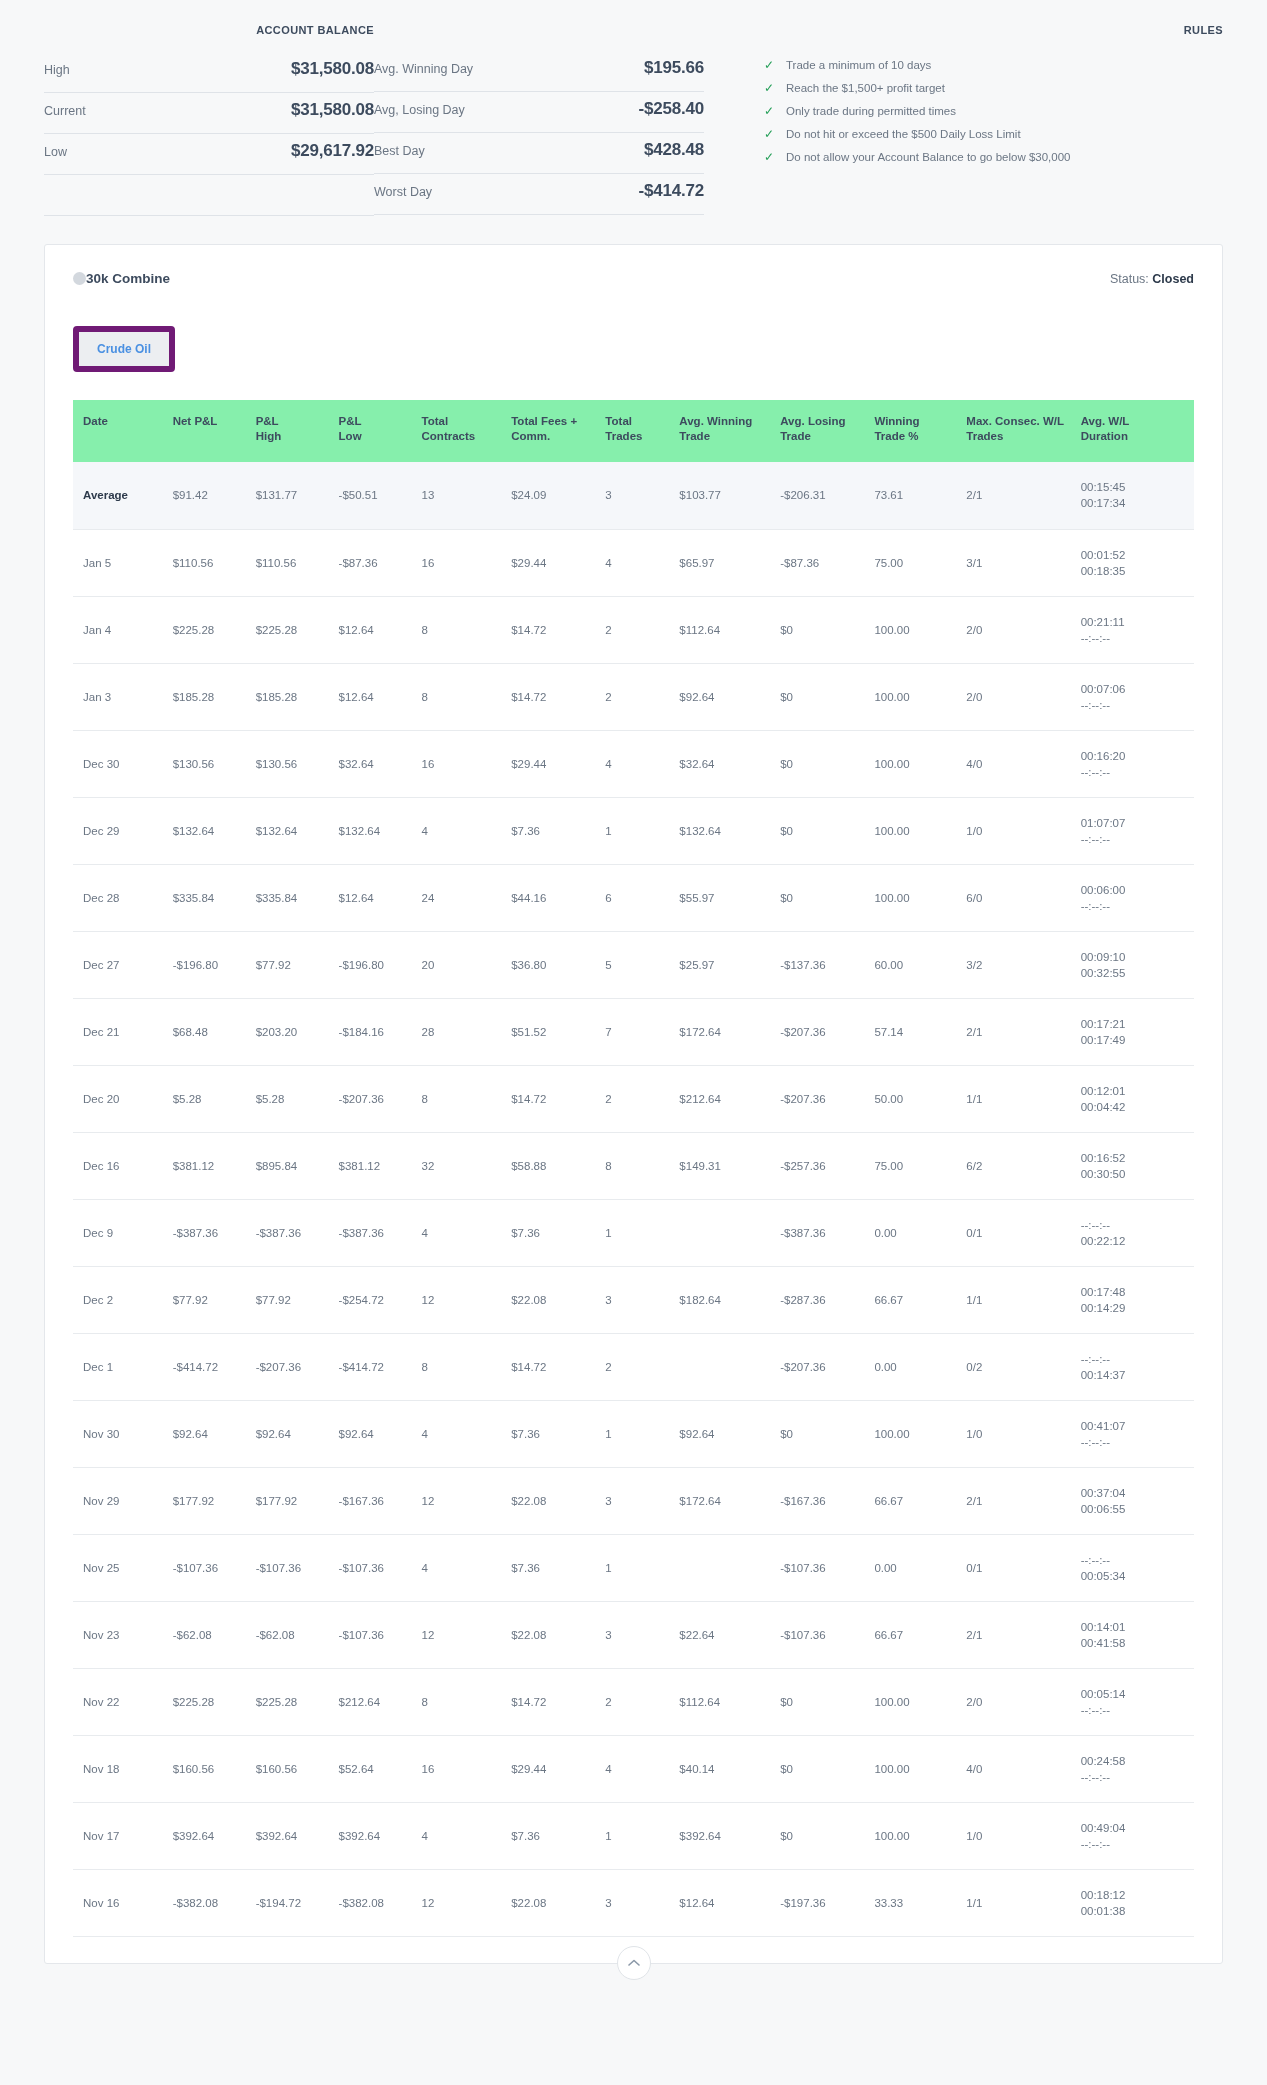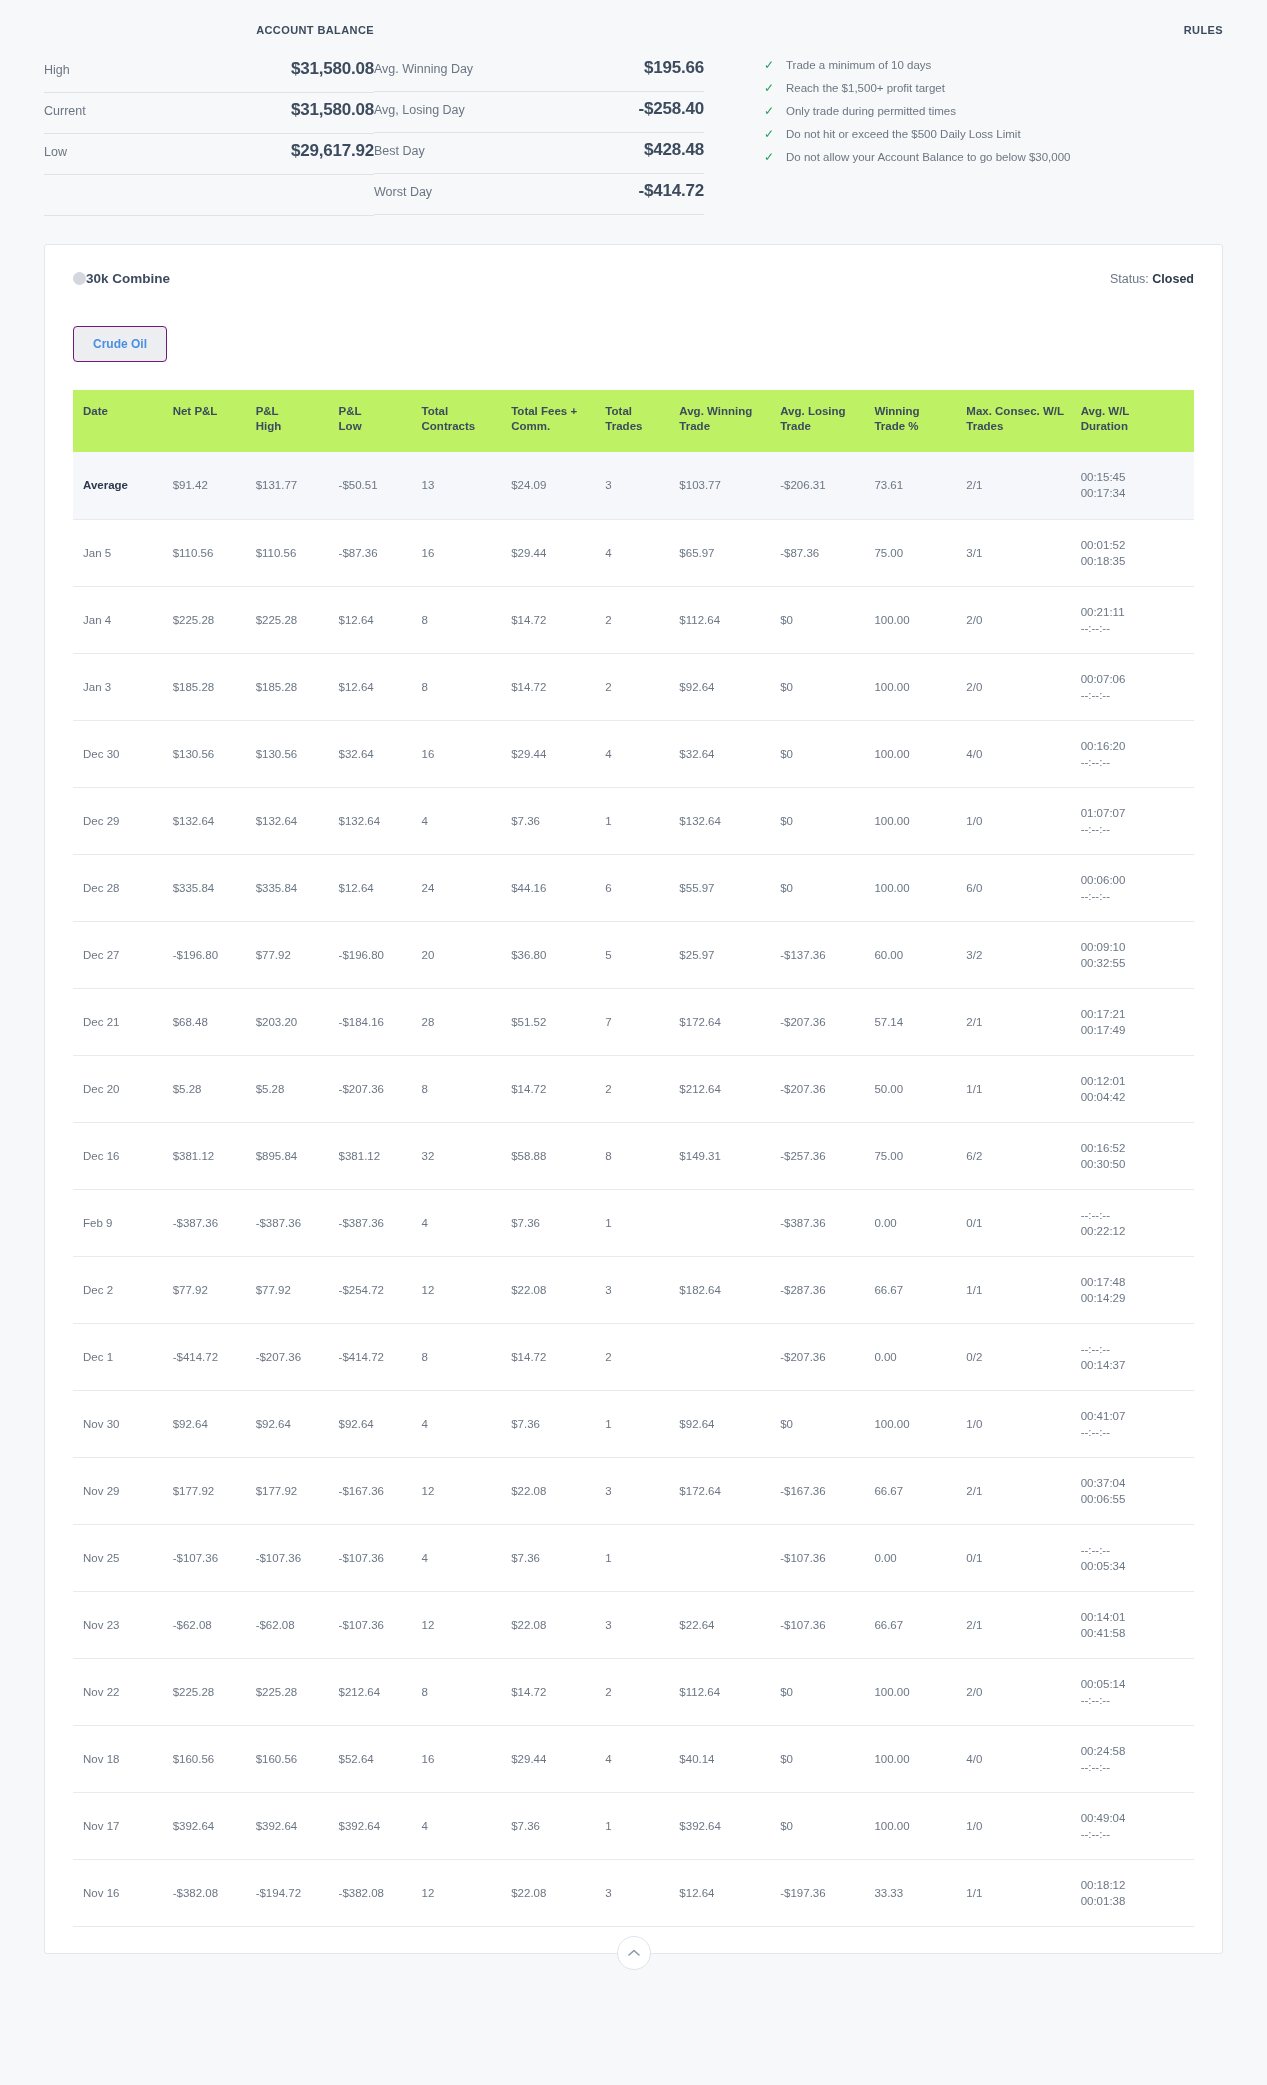"Crude Oil" .tab-btn { border: 1px solid #701a75 -> 6px solid #701a75 }
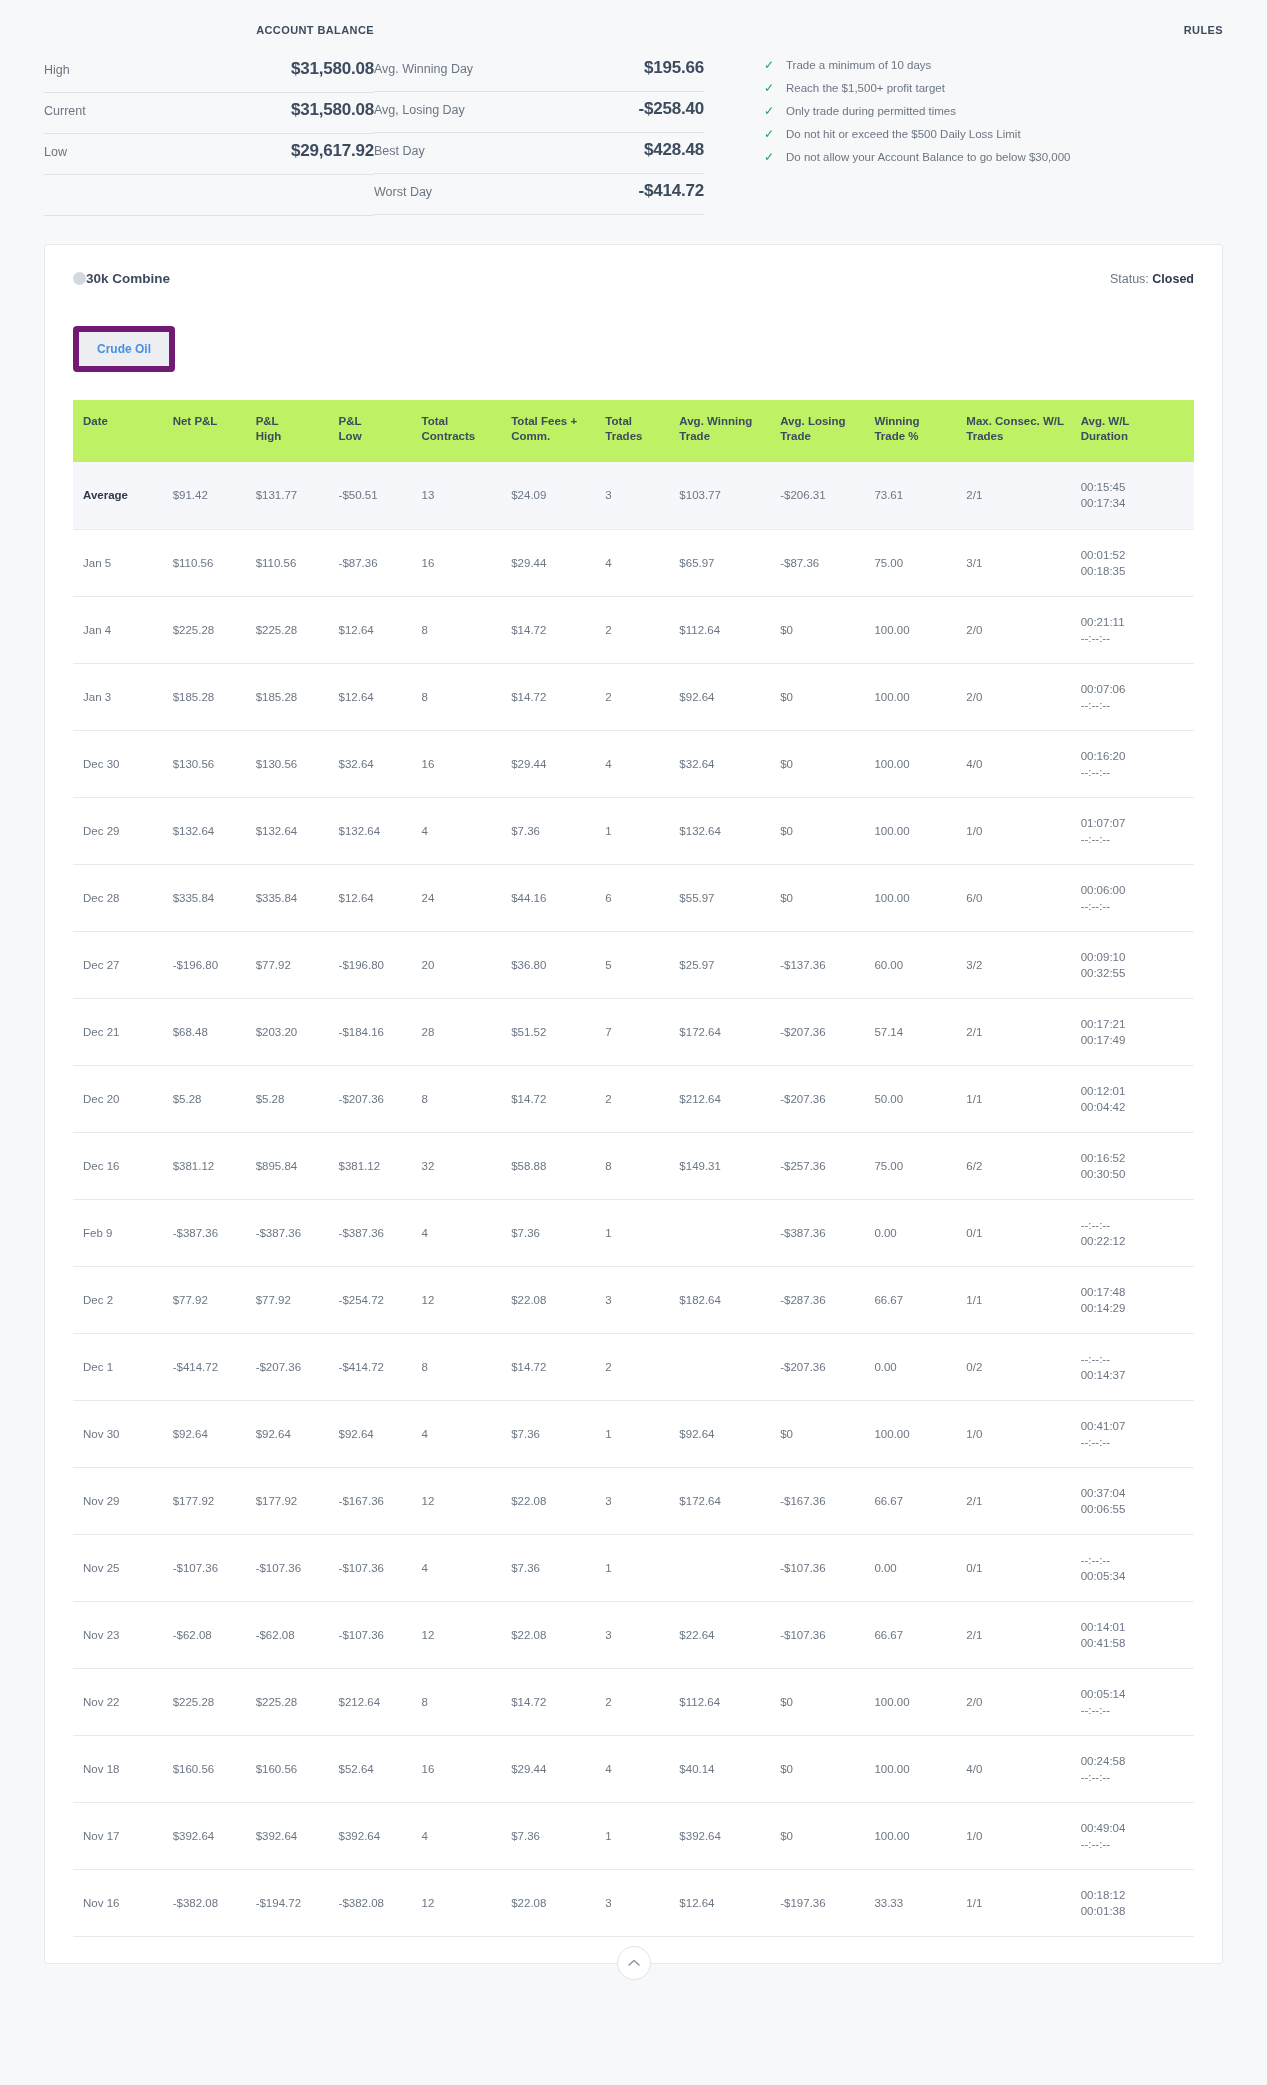"Date" thead th { background: #bef264 -> #86efac }
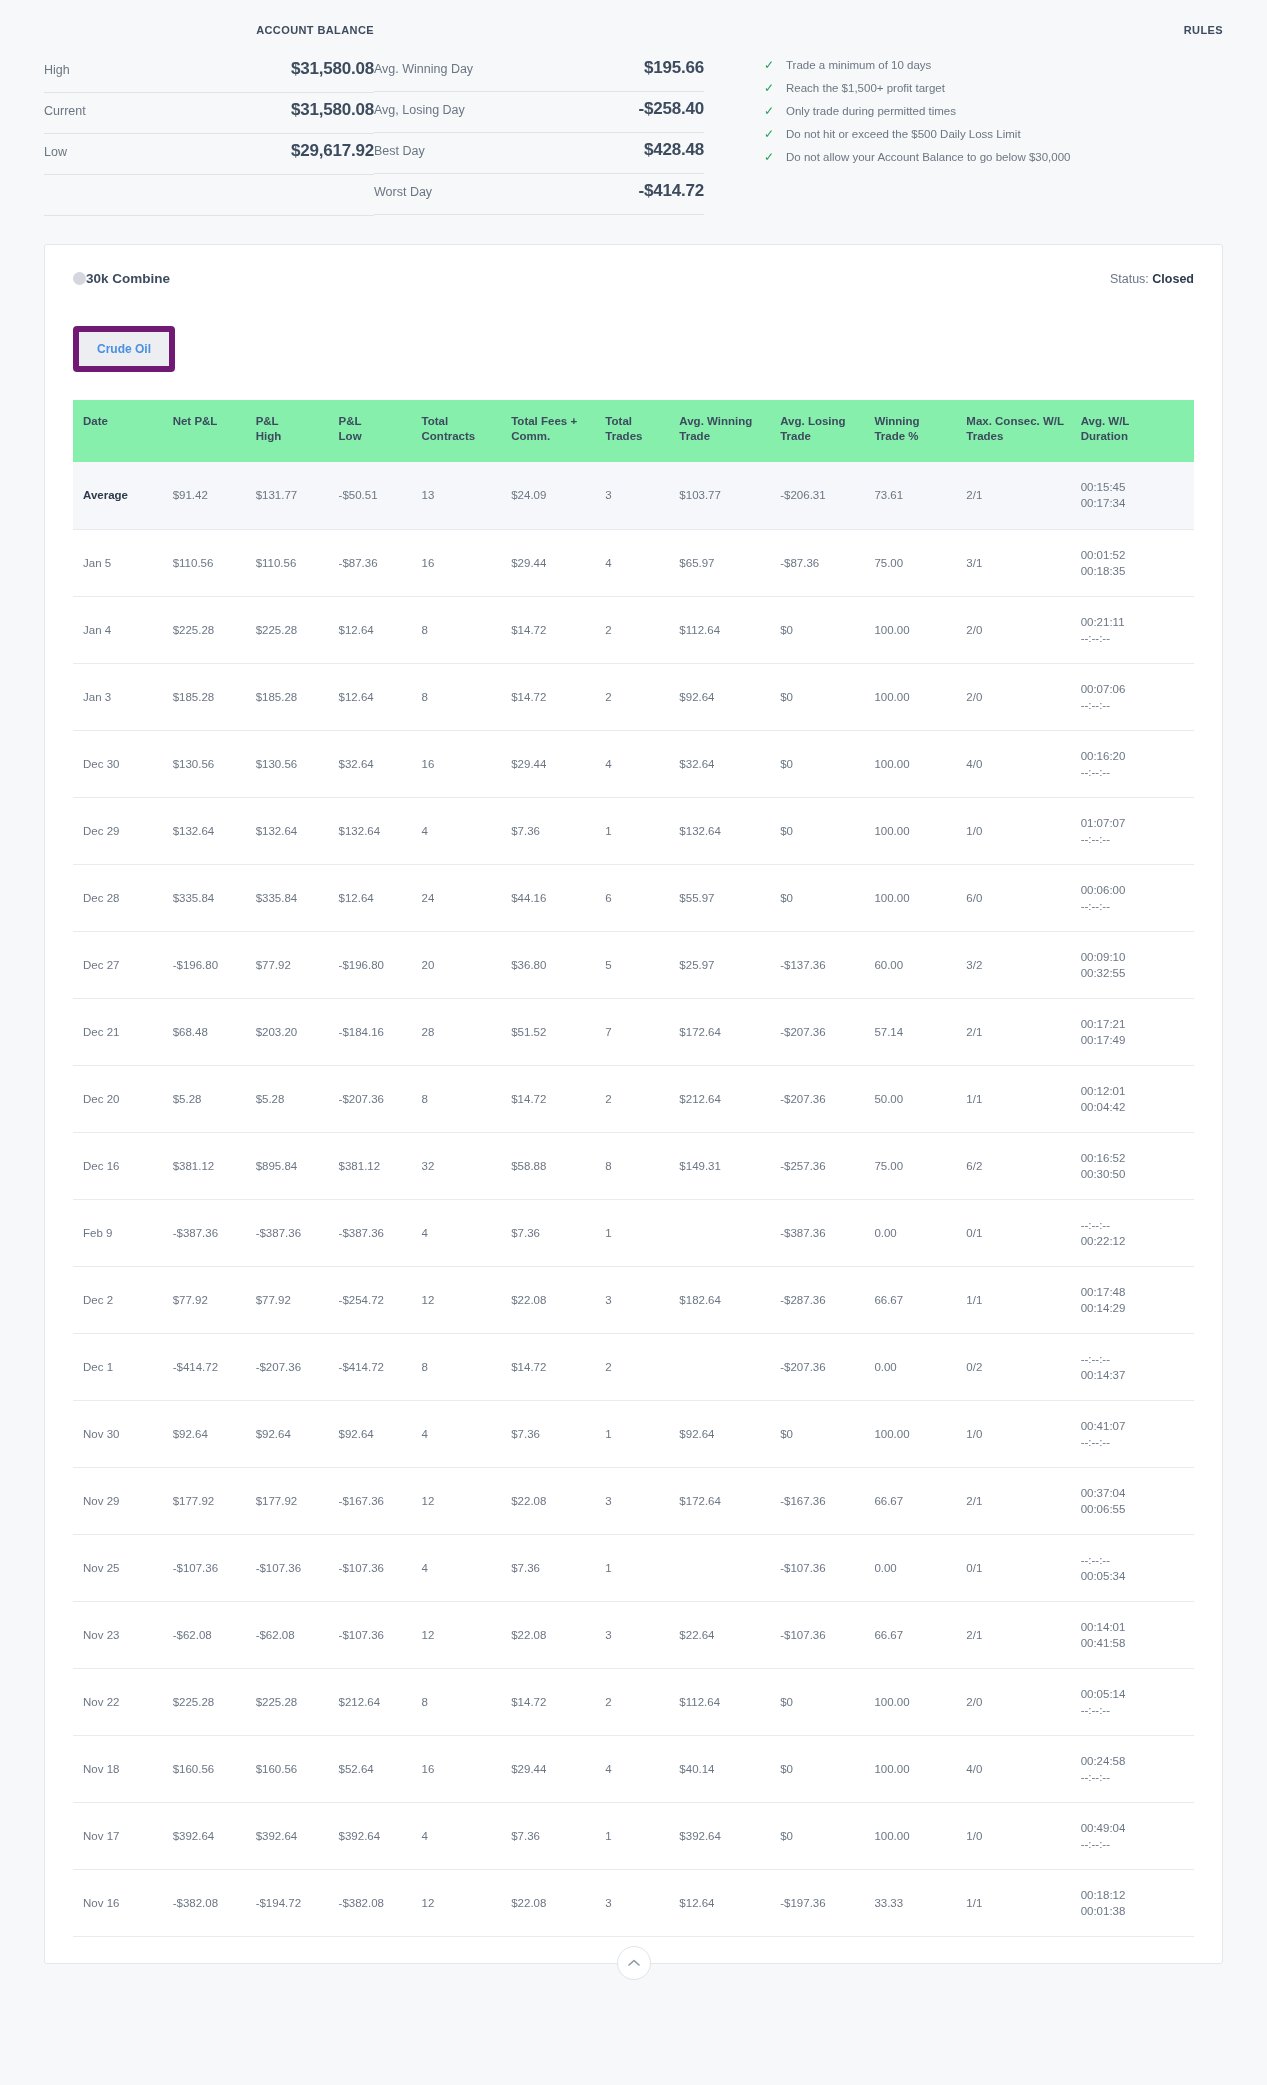"Feb 9" td { text: Feb -> Dec }
